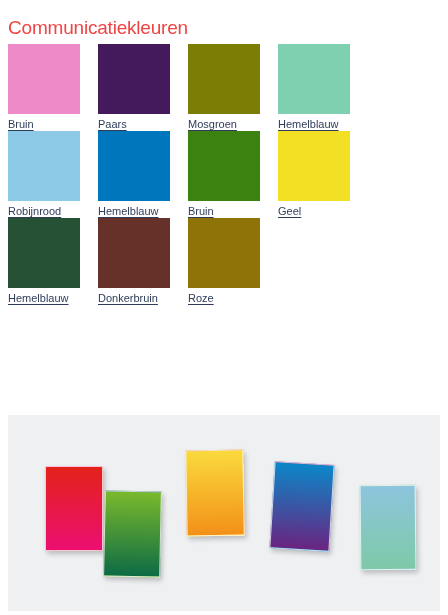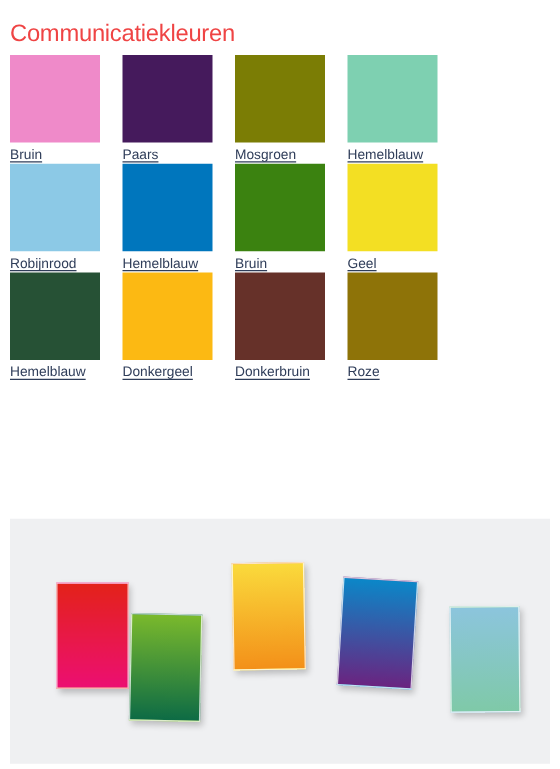"Donkergeel" div.swatch-cell { html: <div> <span></span> <a>Donkergeel</a> </div> -> none }
